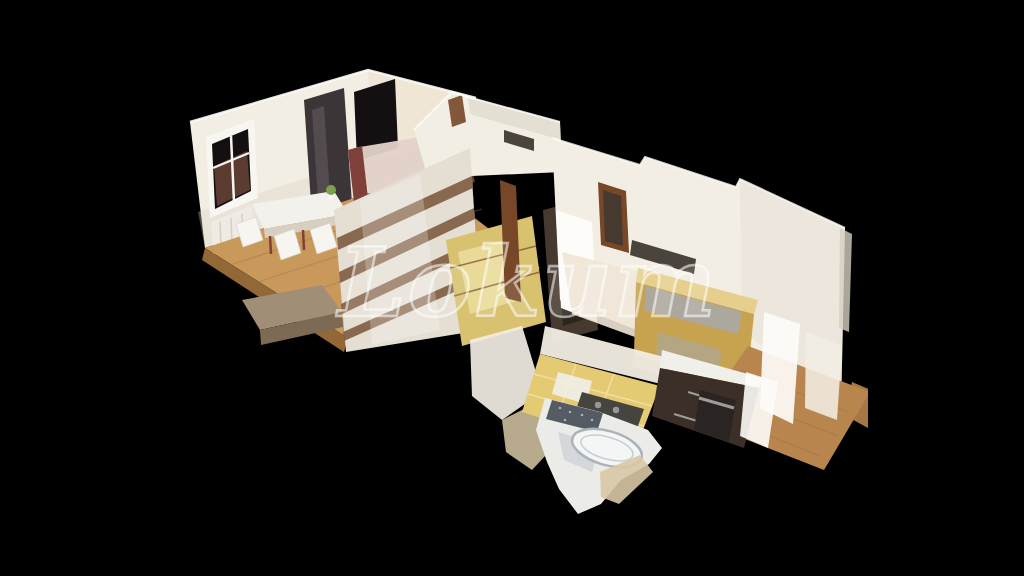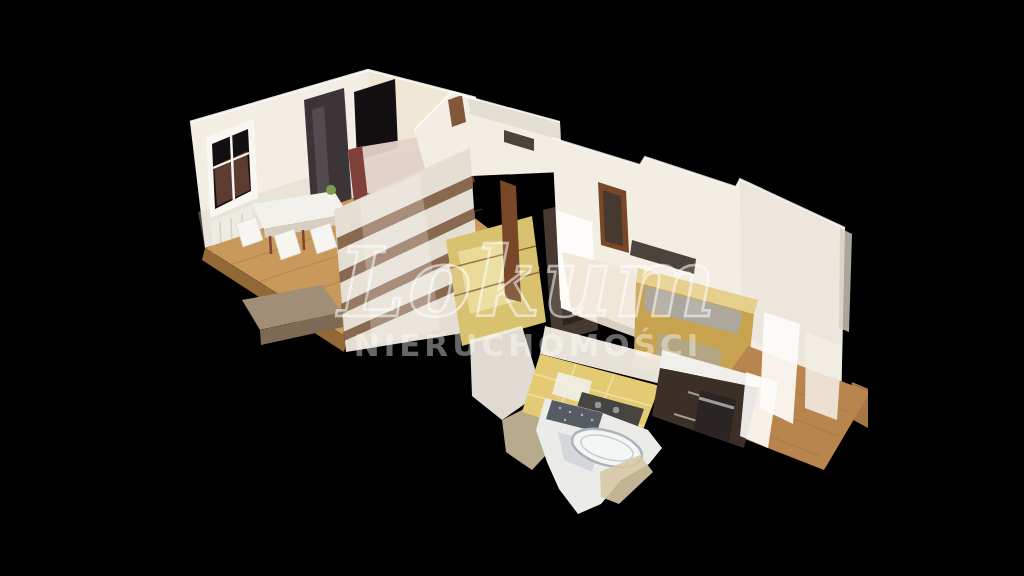"NIERUCHOMOŚCI" div.wm-sub { html: <div>NIERUCHOMOŚCI</div> -> none }
